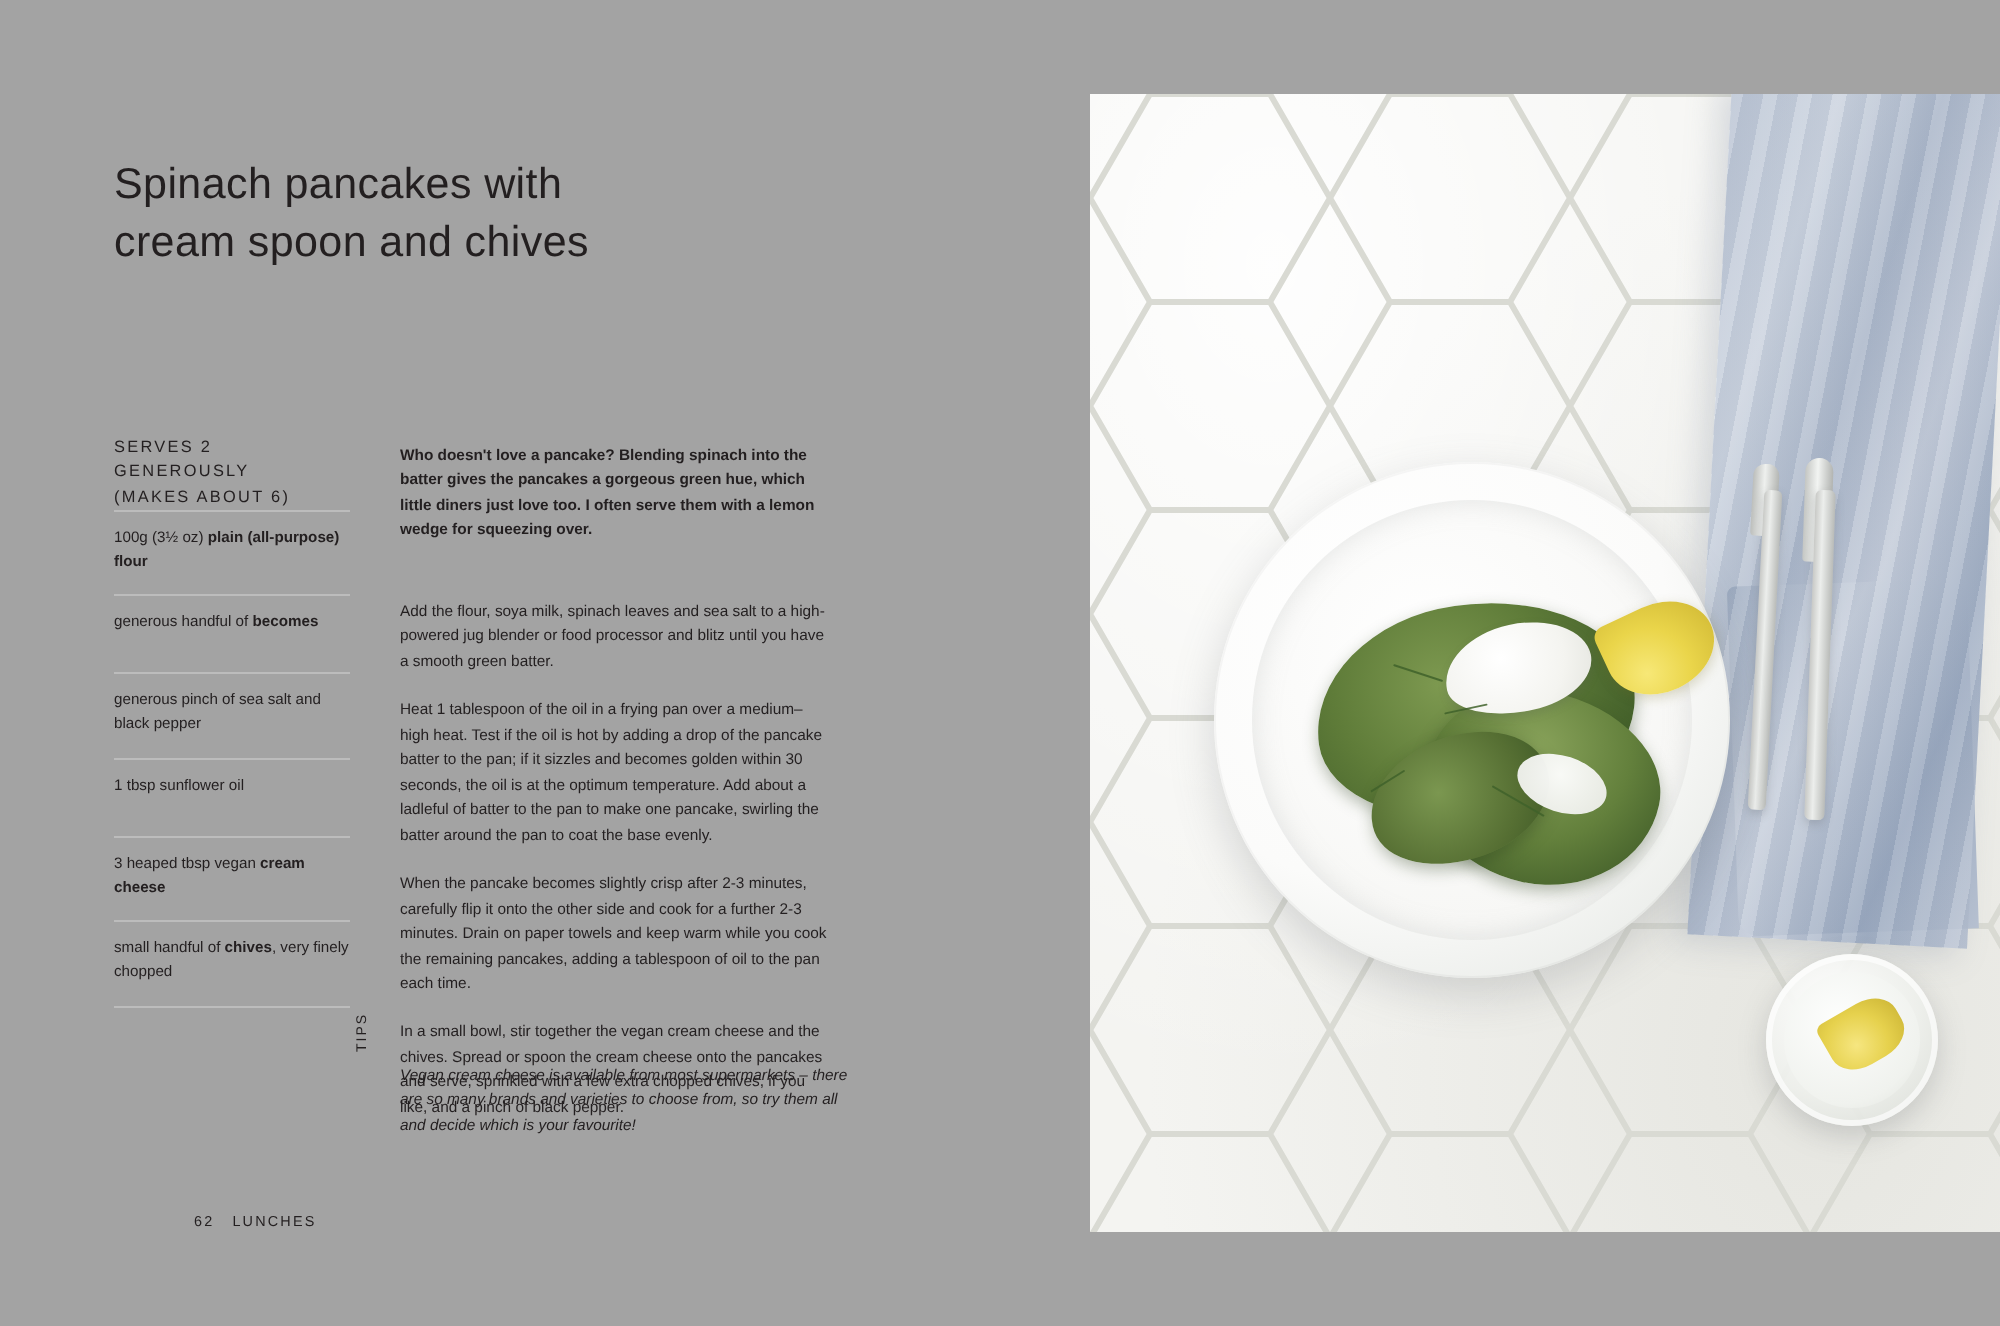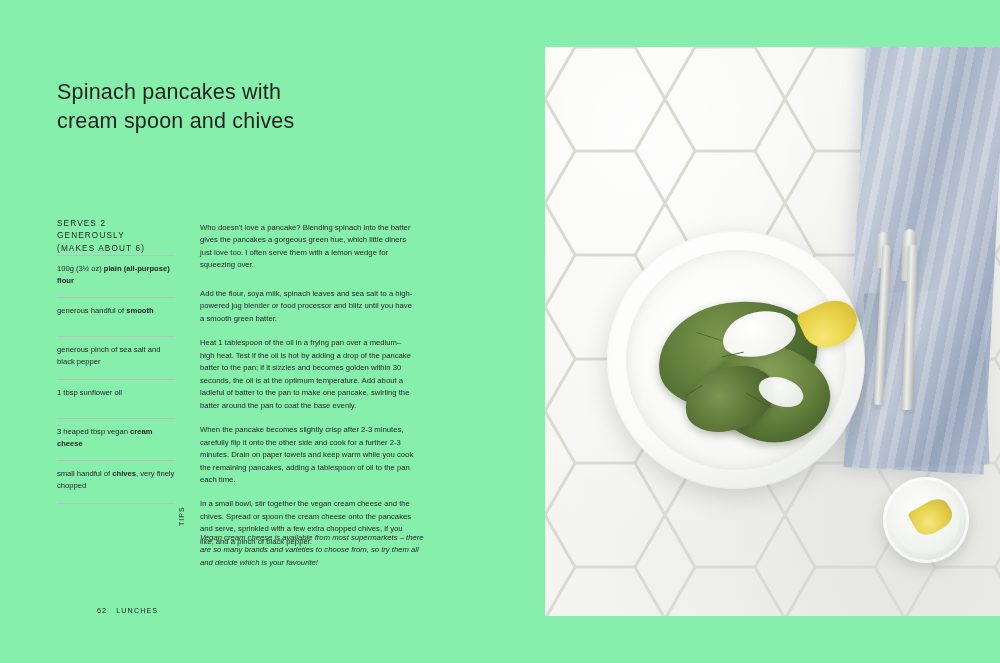"Spinach pancakes with" .page { background: #86efac -> #a3a3a3 }
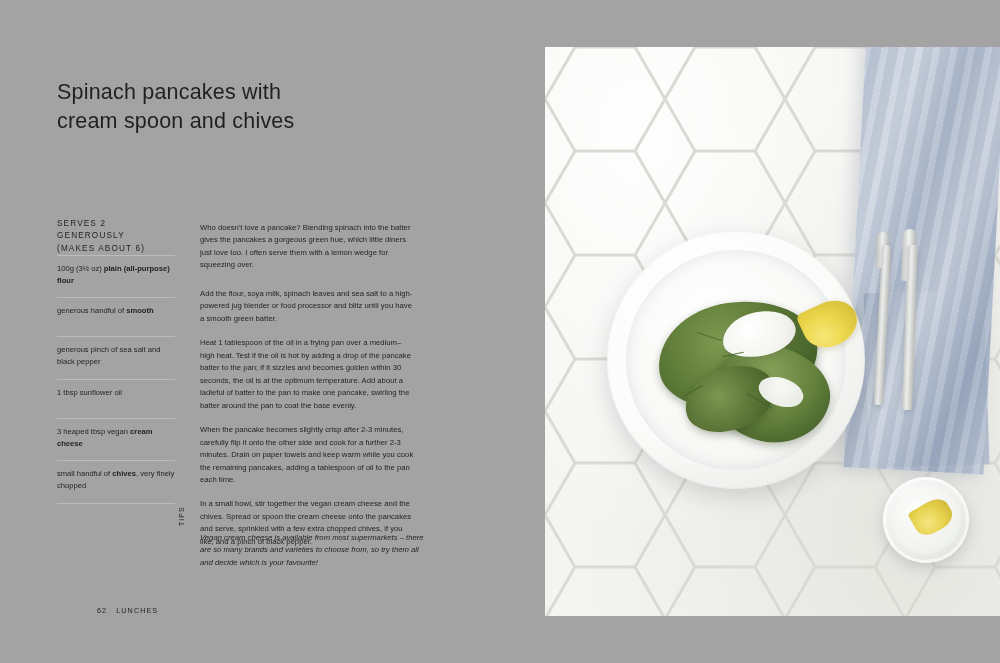"Who doesn't love a pancake?" .method p.intro { font-weight: 400 -> 700; margin-bottom: 16px -> 28px }
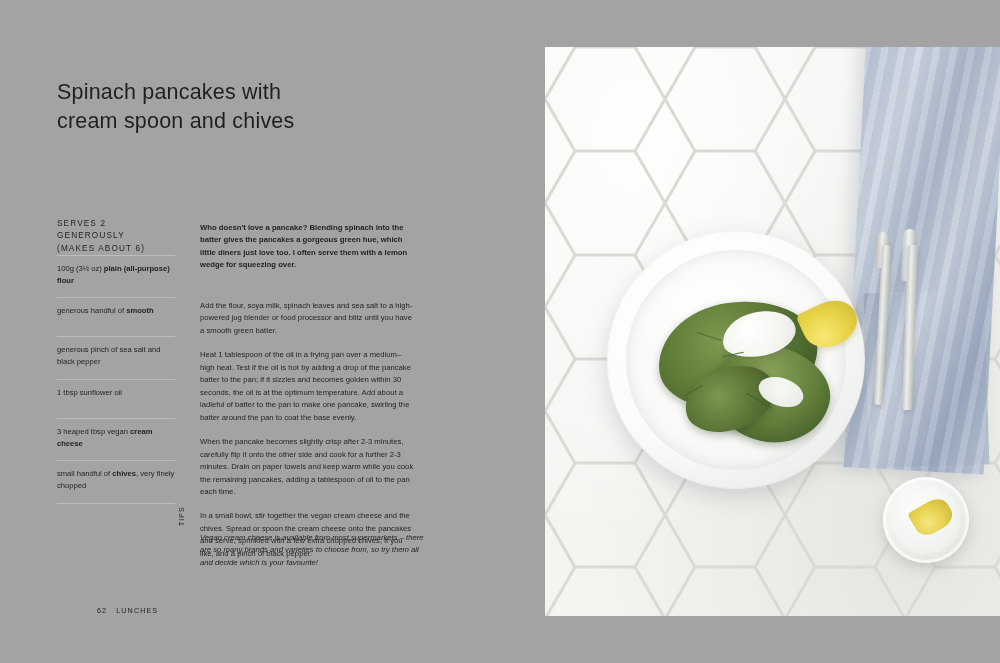"smooth" b { text: smooth -> becomes }
